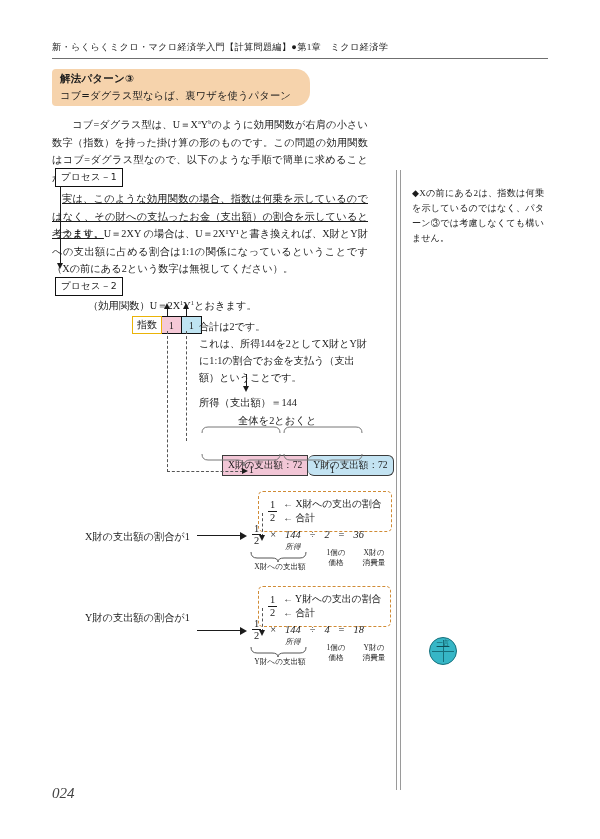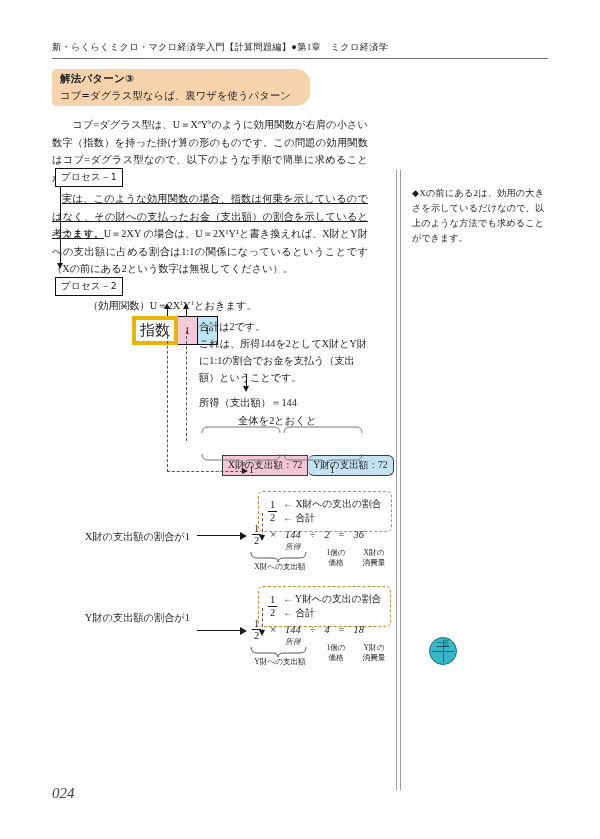"◆Xの前にある2は、効用の大きさを示しているだけなので、以上のような方法でも求め" div.margin-note { text: 効用の大きさを示しているだけなので、以上のような方法でも求めることができます -> 指数は何乗を示しているのではなく、パターン③では考慮しなくても構いません }
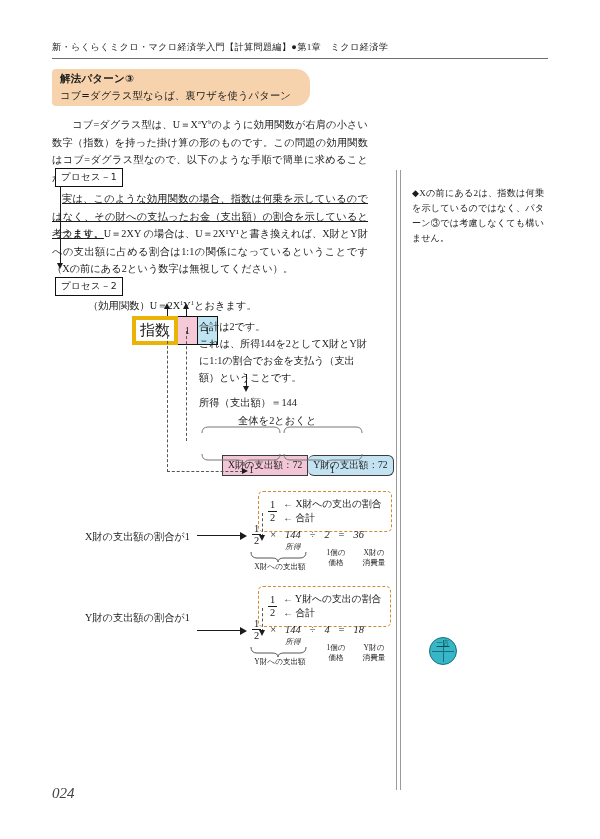"指数" .exp-label { border: 4px solid #eab308 -> 1px solid #eab308; font-size: 15px -> 10px }
